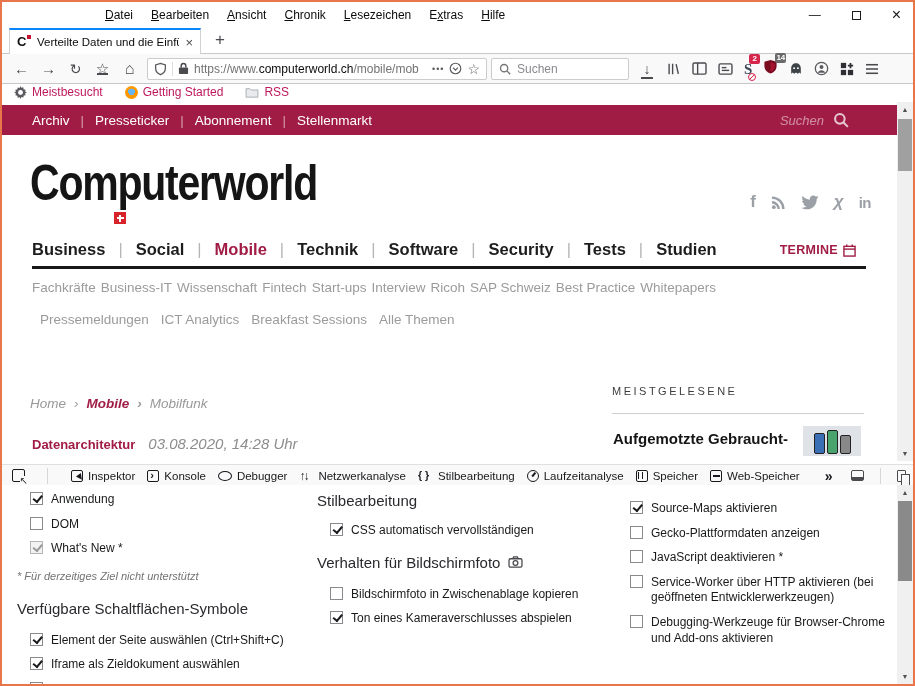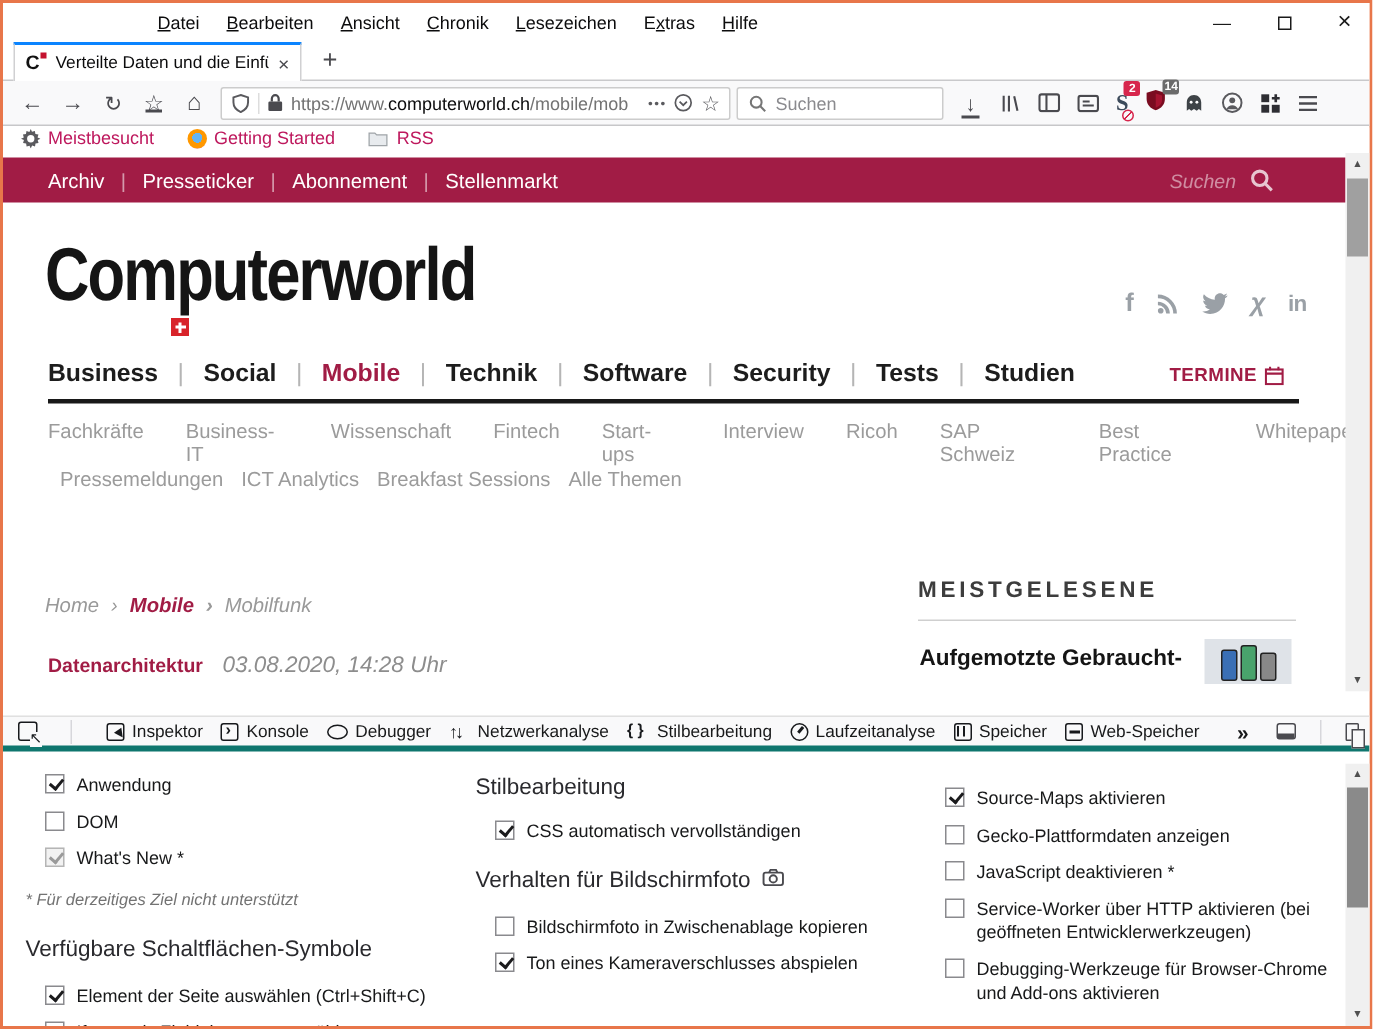"Fachkräfte" #subnav1 { gap: 28px -> 5px }
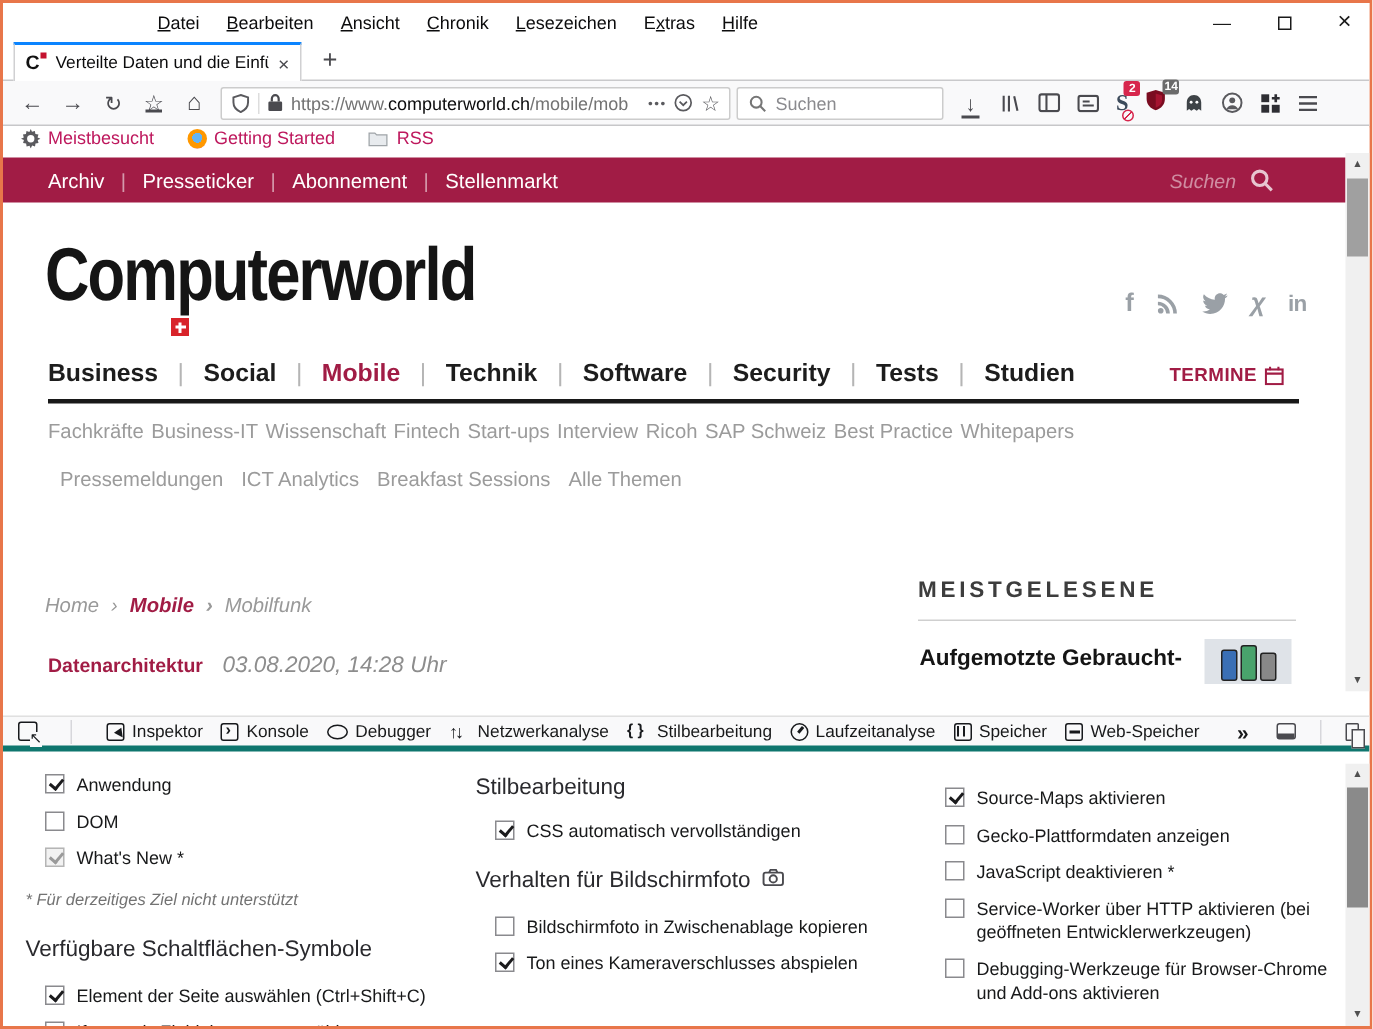"MEISTGELESENE" #meist-heading { font-size: 15px -> 11px; font-weight: bold -> normal }
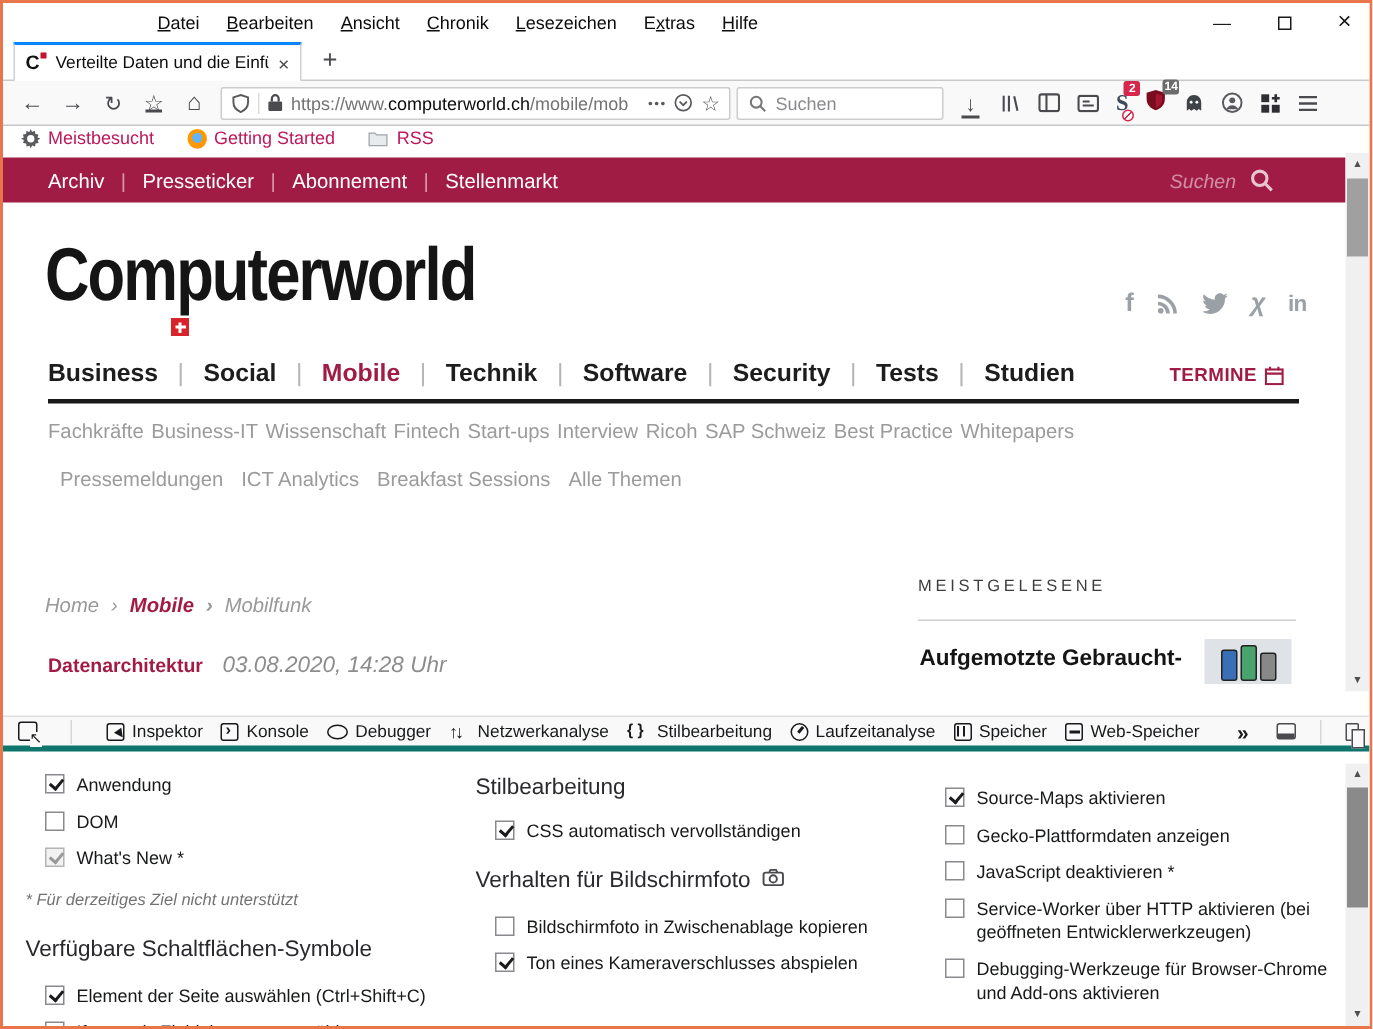"Inspektor" #dt-toolbar { border-bottom: 4px solid #0f766e -> 2px solid #0f766e; top: 16px -> 3px }
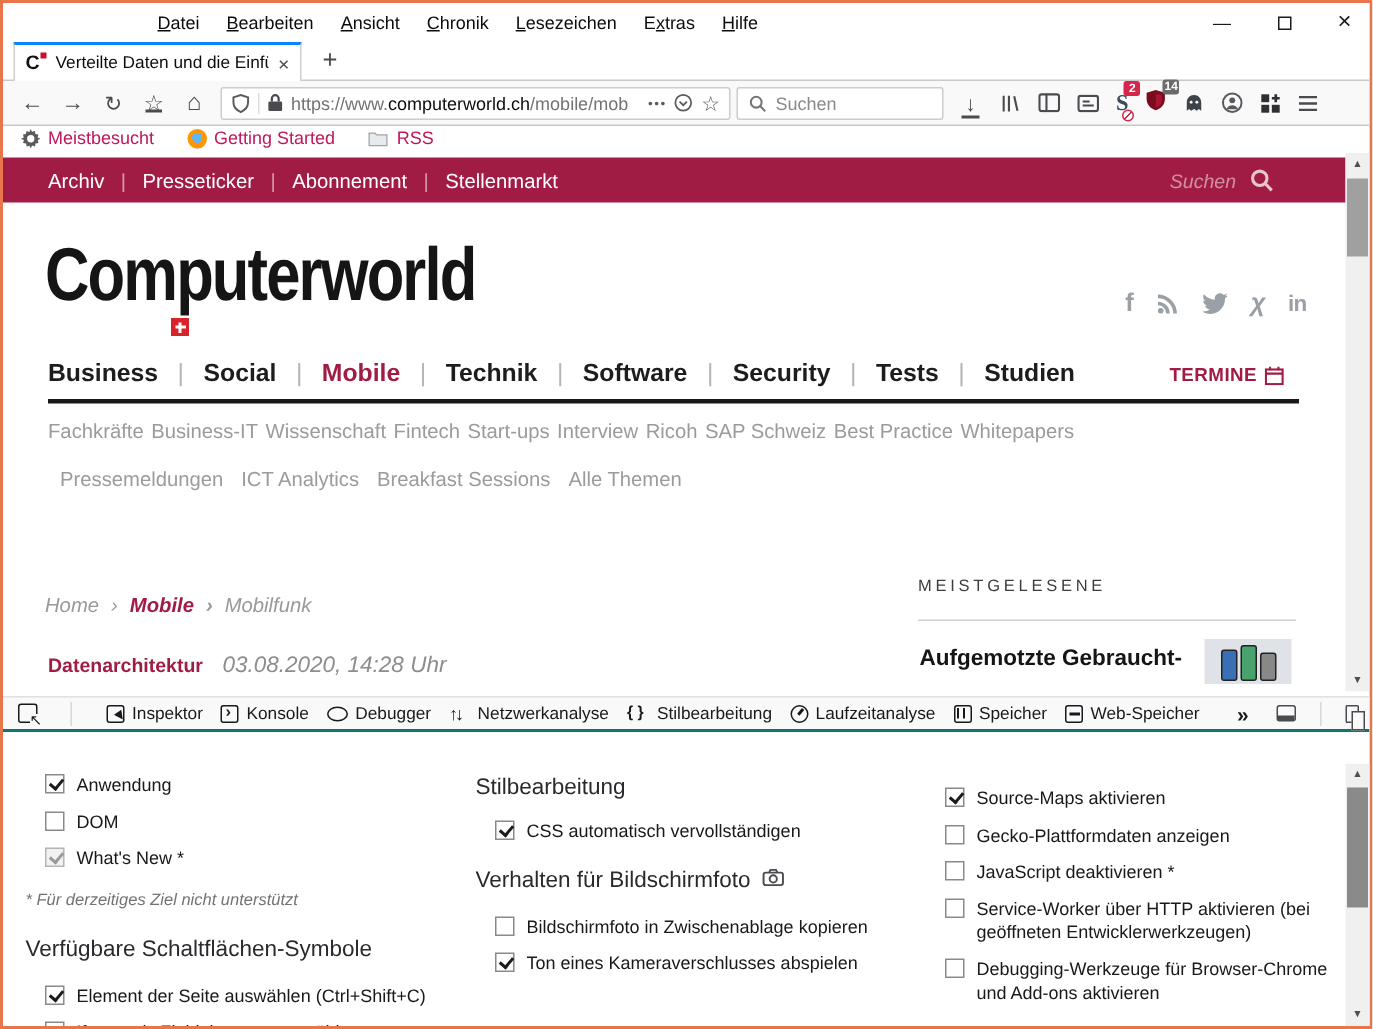"Anwendung" #dt-body { margin-top: 24px -> none }
